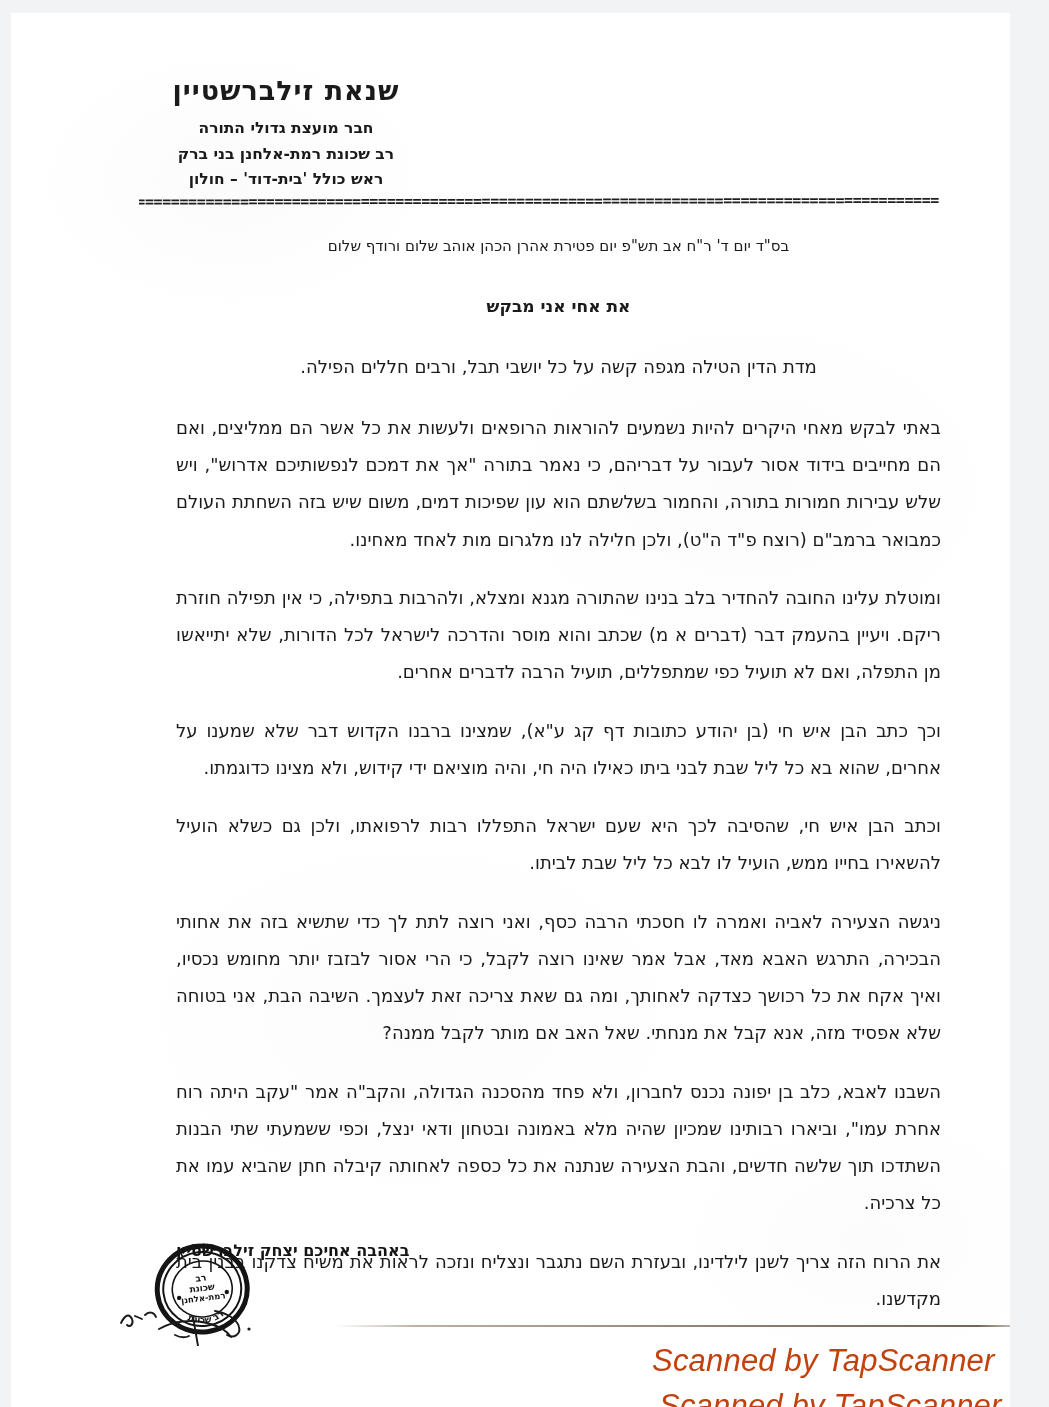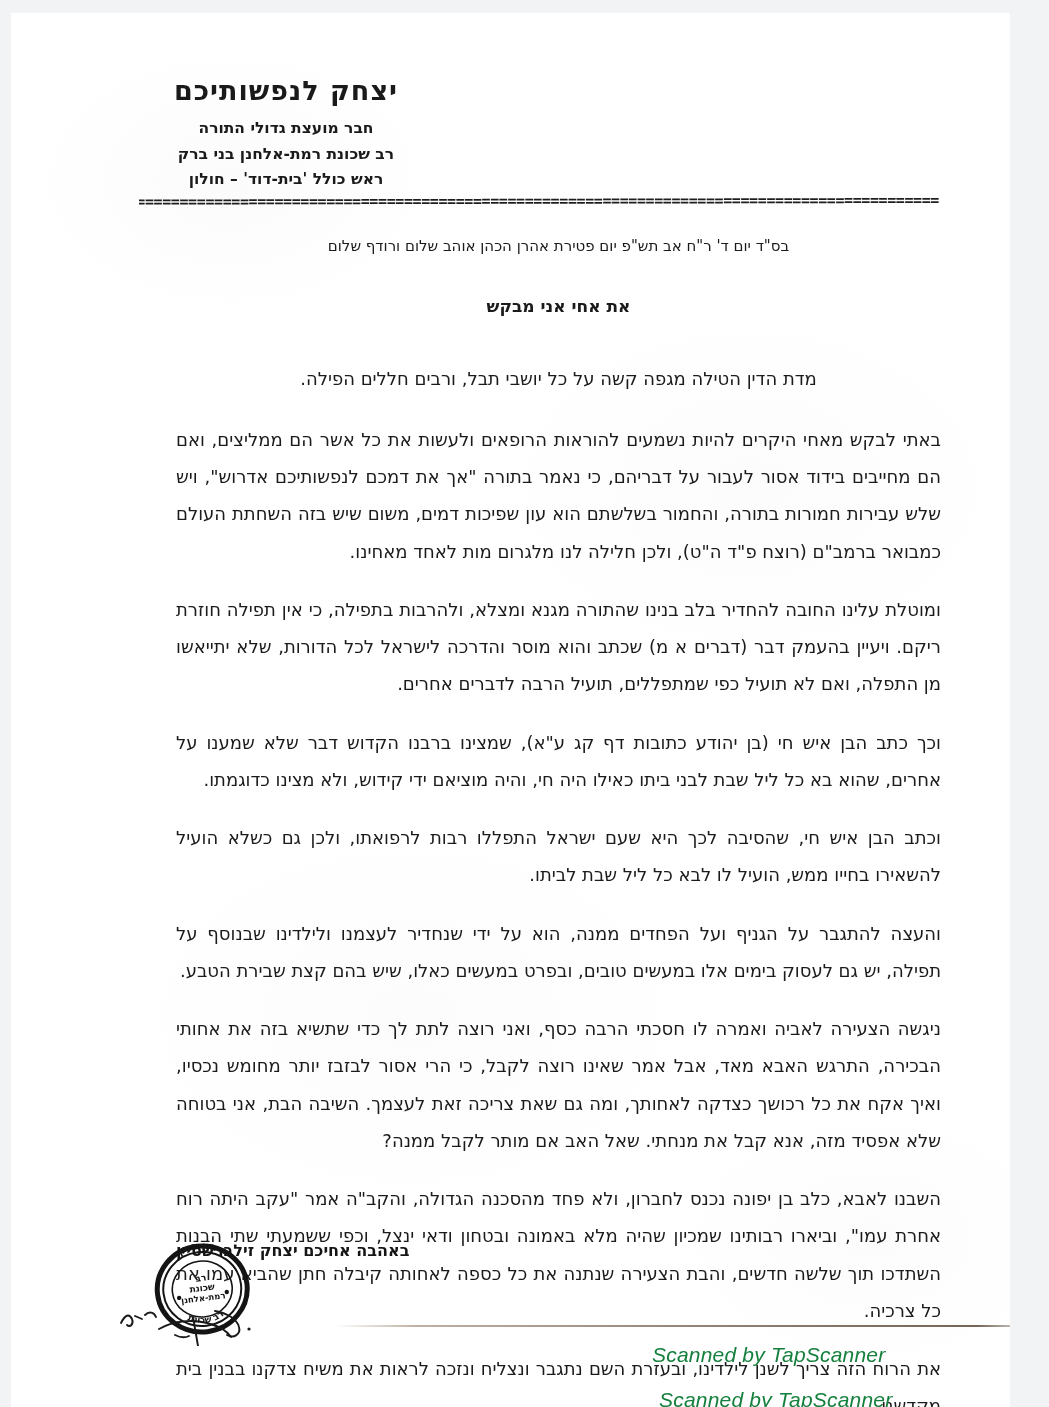"יצחק לנפשותיכם" div.head-name-he { text: יצחק לנפשותיכם -> שנאת זילברשטיין }
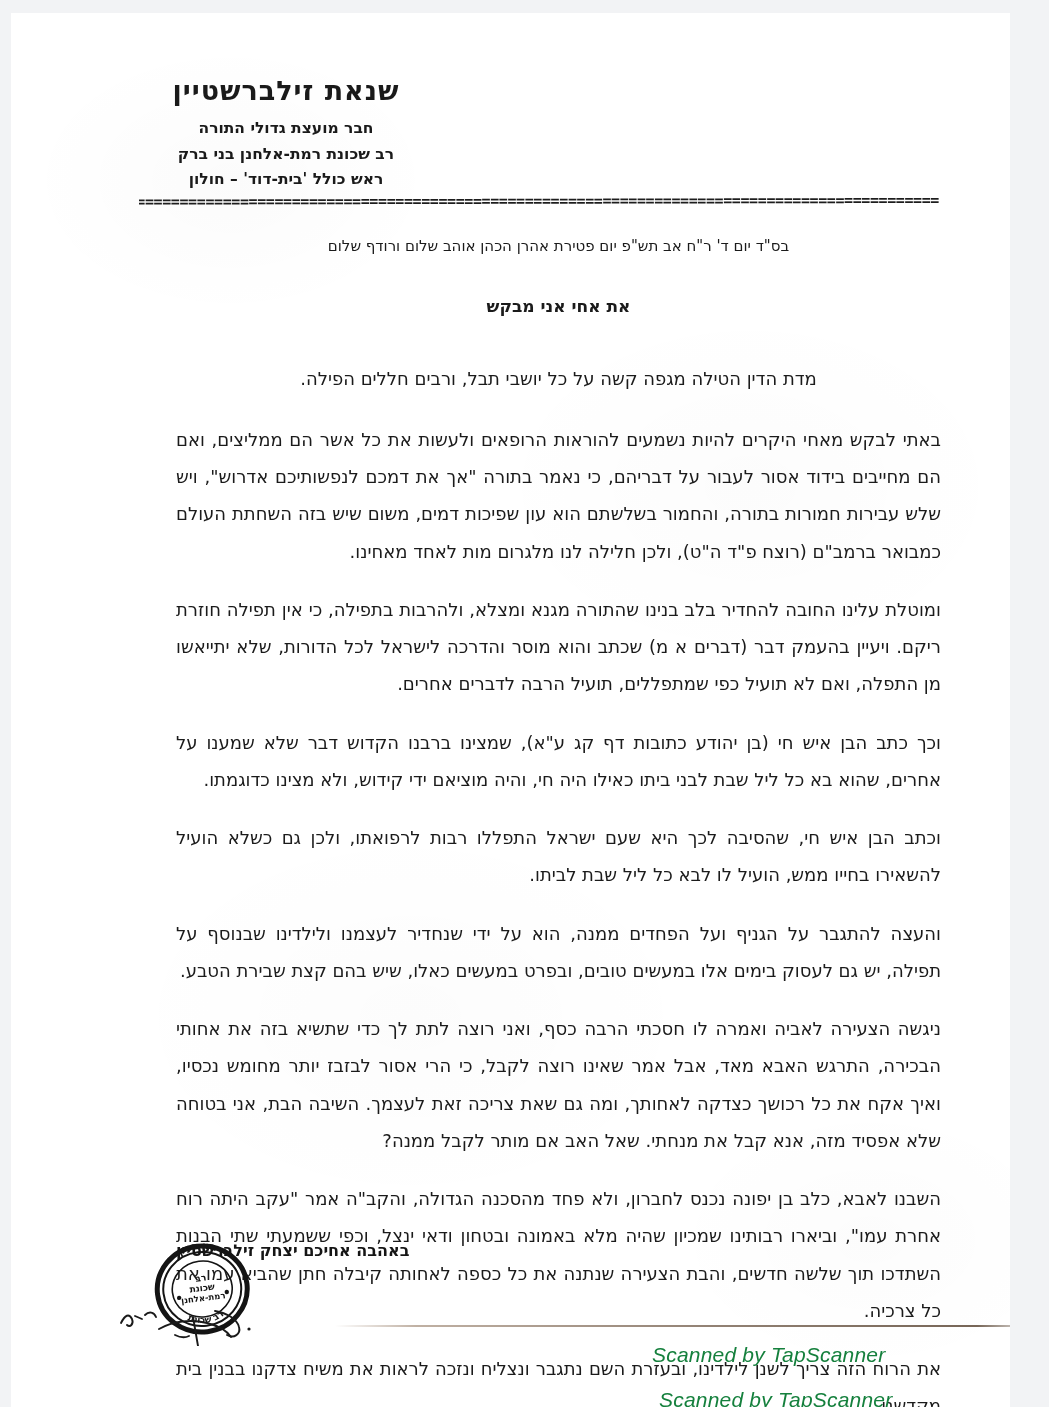"את אחי אני מבקש" .doc-title { margin-bottom: 44px -> 32px }
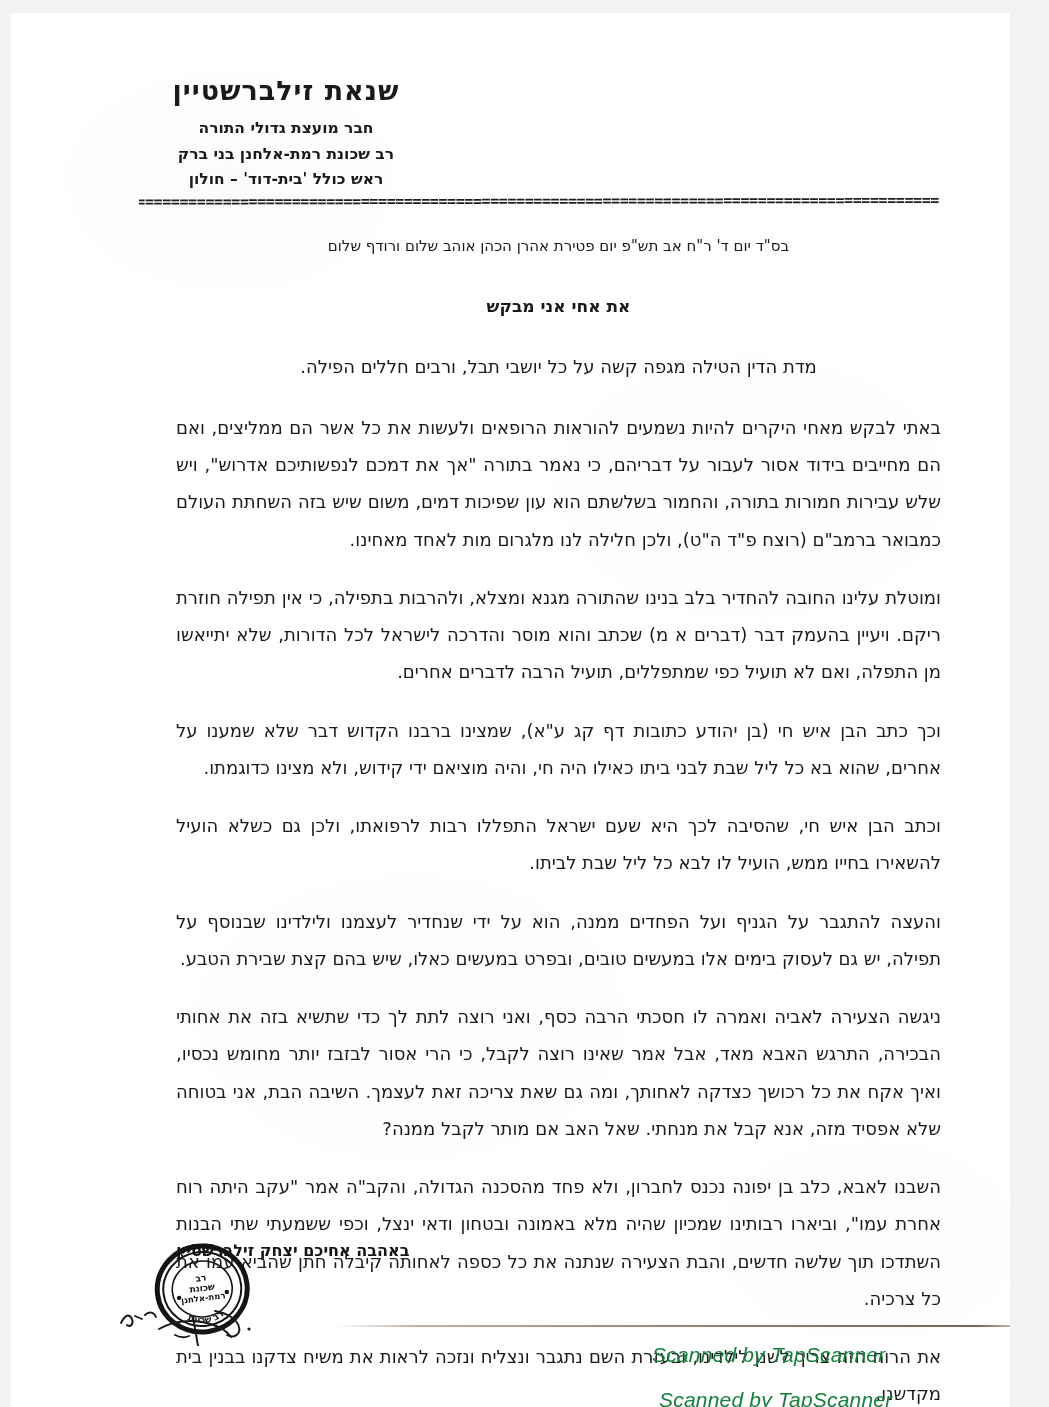"והעצה להתגבר על הגניף ועל" p.para { html: <p>והעצה להתגבר על הגניף ועל הפחדים ממנה, הוא על ידי שנחדיר לעצמנו ולילדינו שבנוסף על תפילה, יש גם לעסוק בימים אלו במעשים טובים, ובפרט במעשים כאלו, שיש בהם קצת שבירת הטבע.</p> -> none }
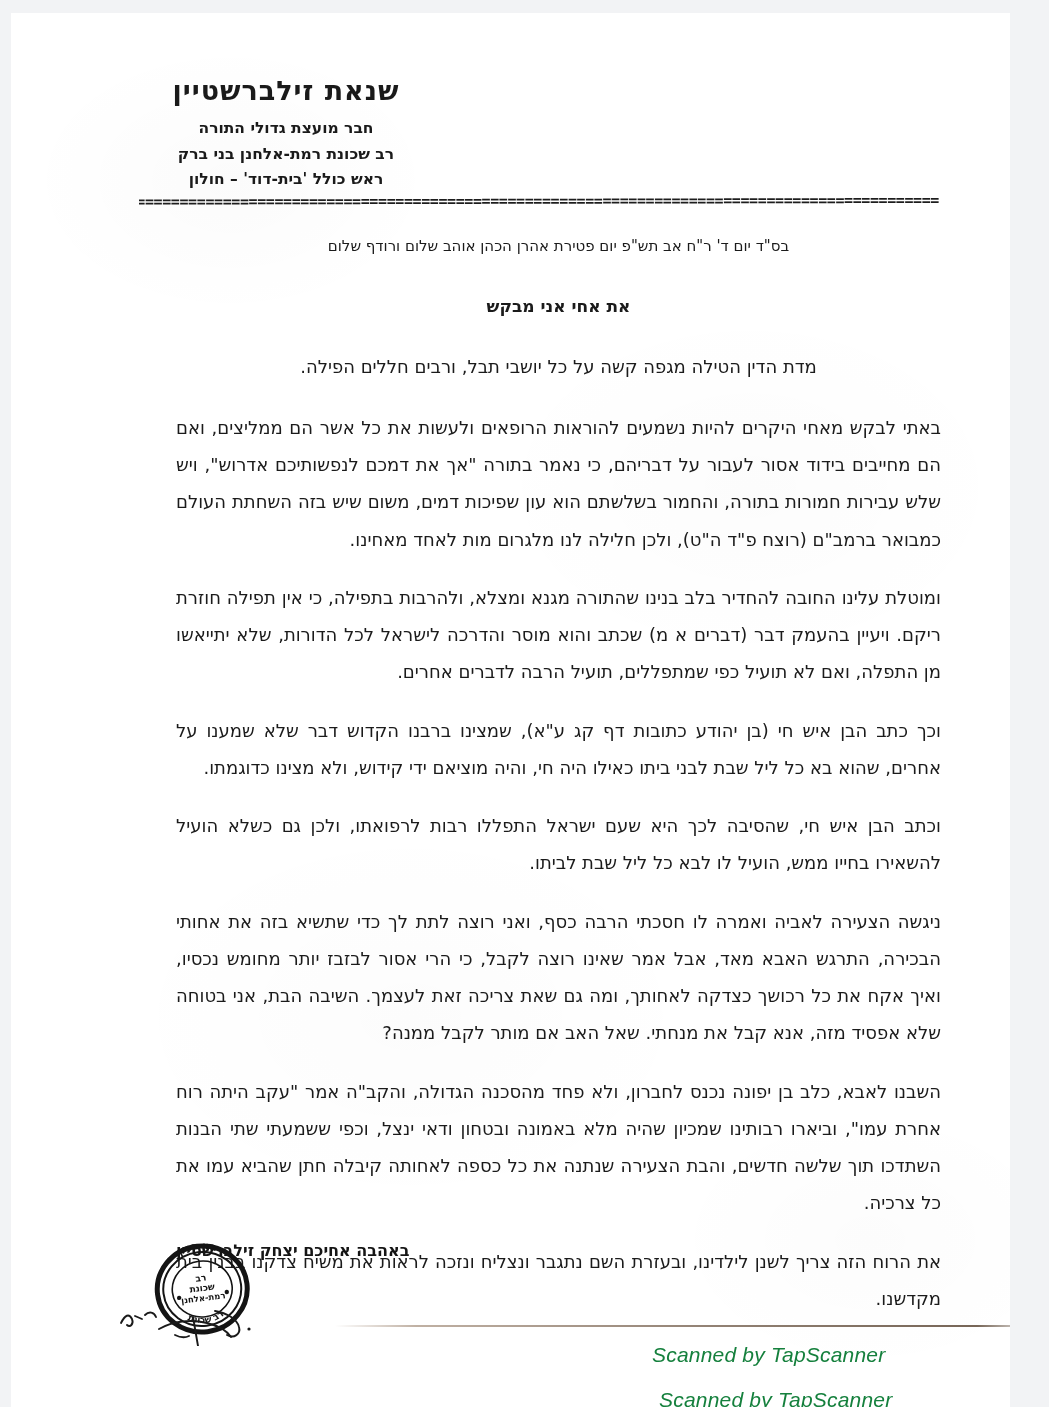"Scanned by TapScanner" .watermark { color: #15803d -> #c2410c; font-size: 21px -> 31px }
